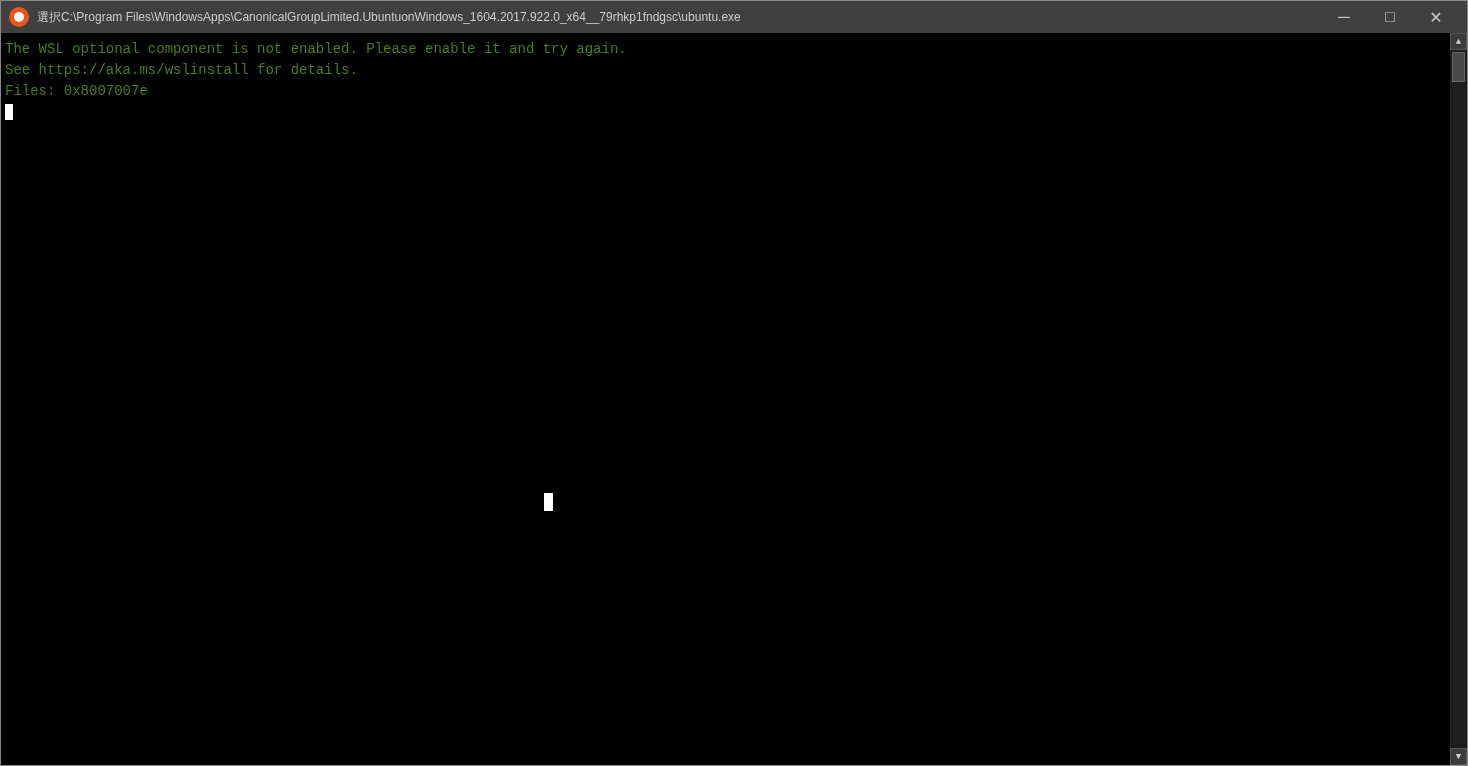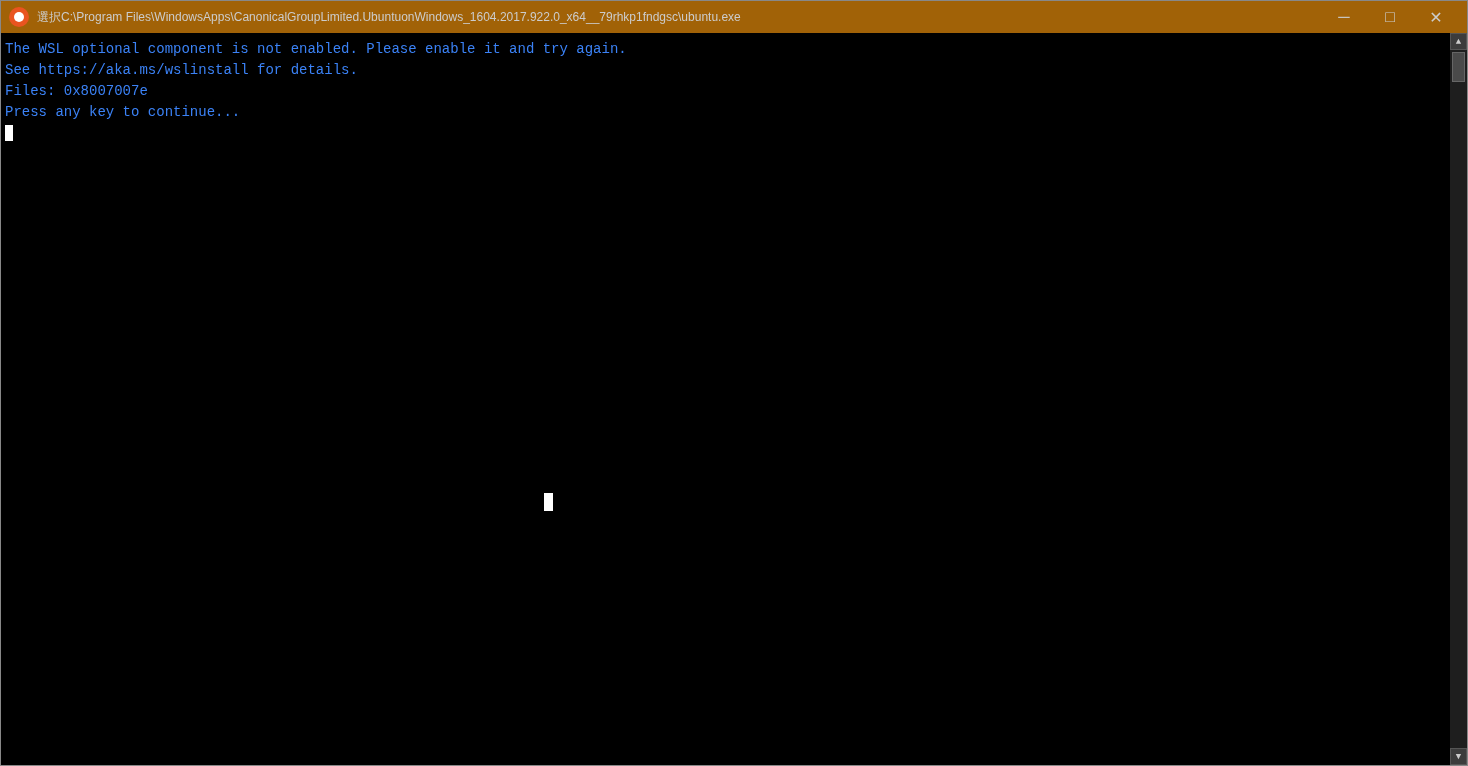"選択C:\Program" .title-bar { background: #a16207 -> #404040 }
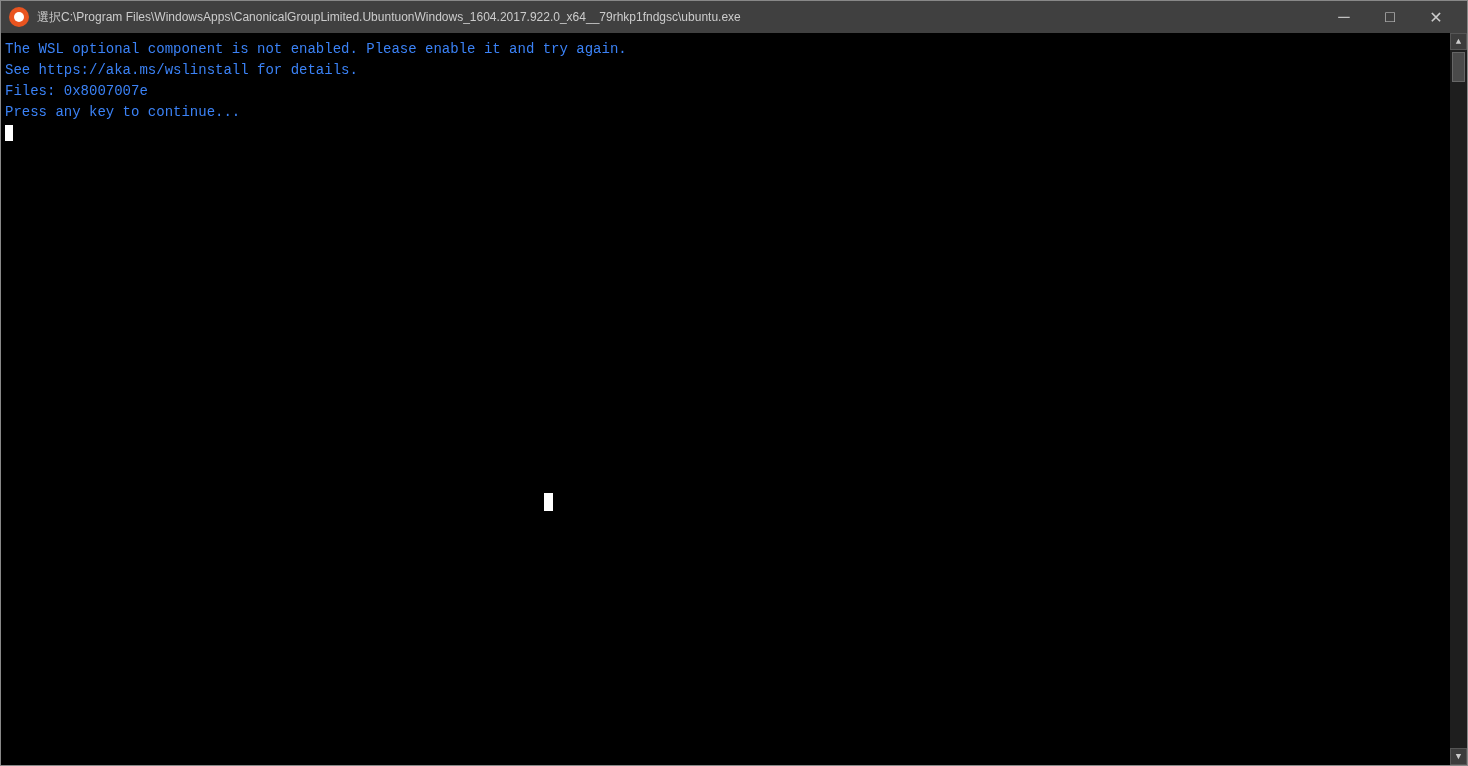"The WSL optional component is" .terminal { color: #3b82f6 -> #4d7c0f }
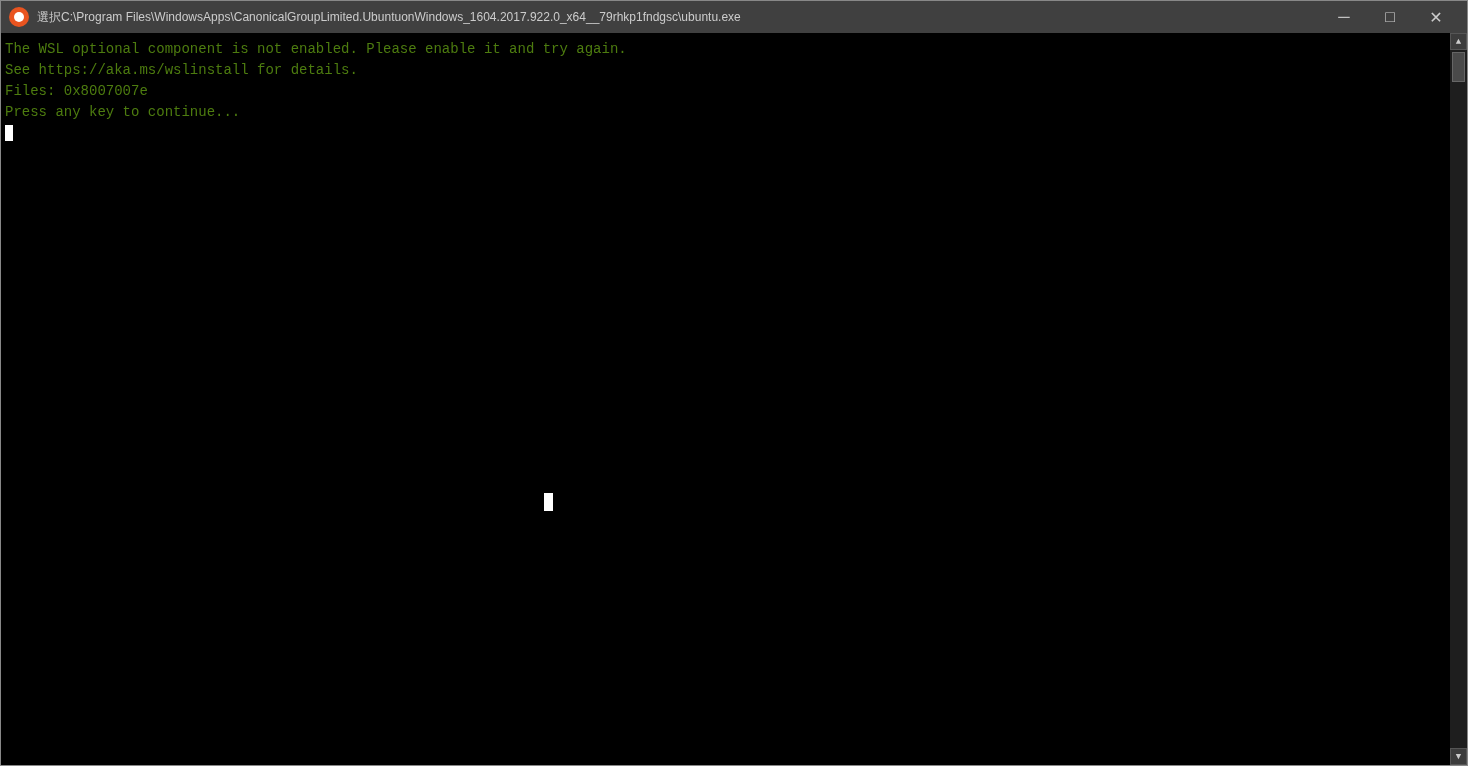"Press any key to continue..." span.terminal-line { html: <span>Press any key to continue...</span> -> none }
